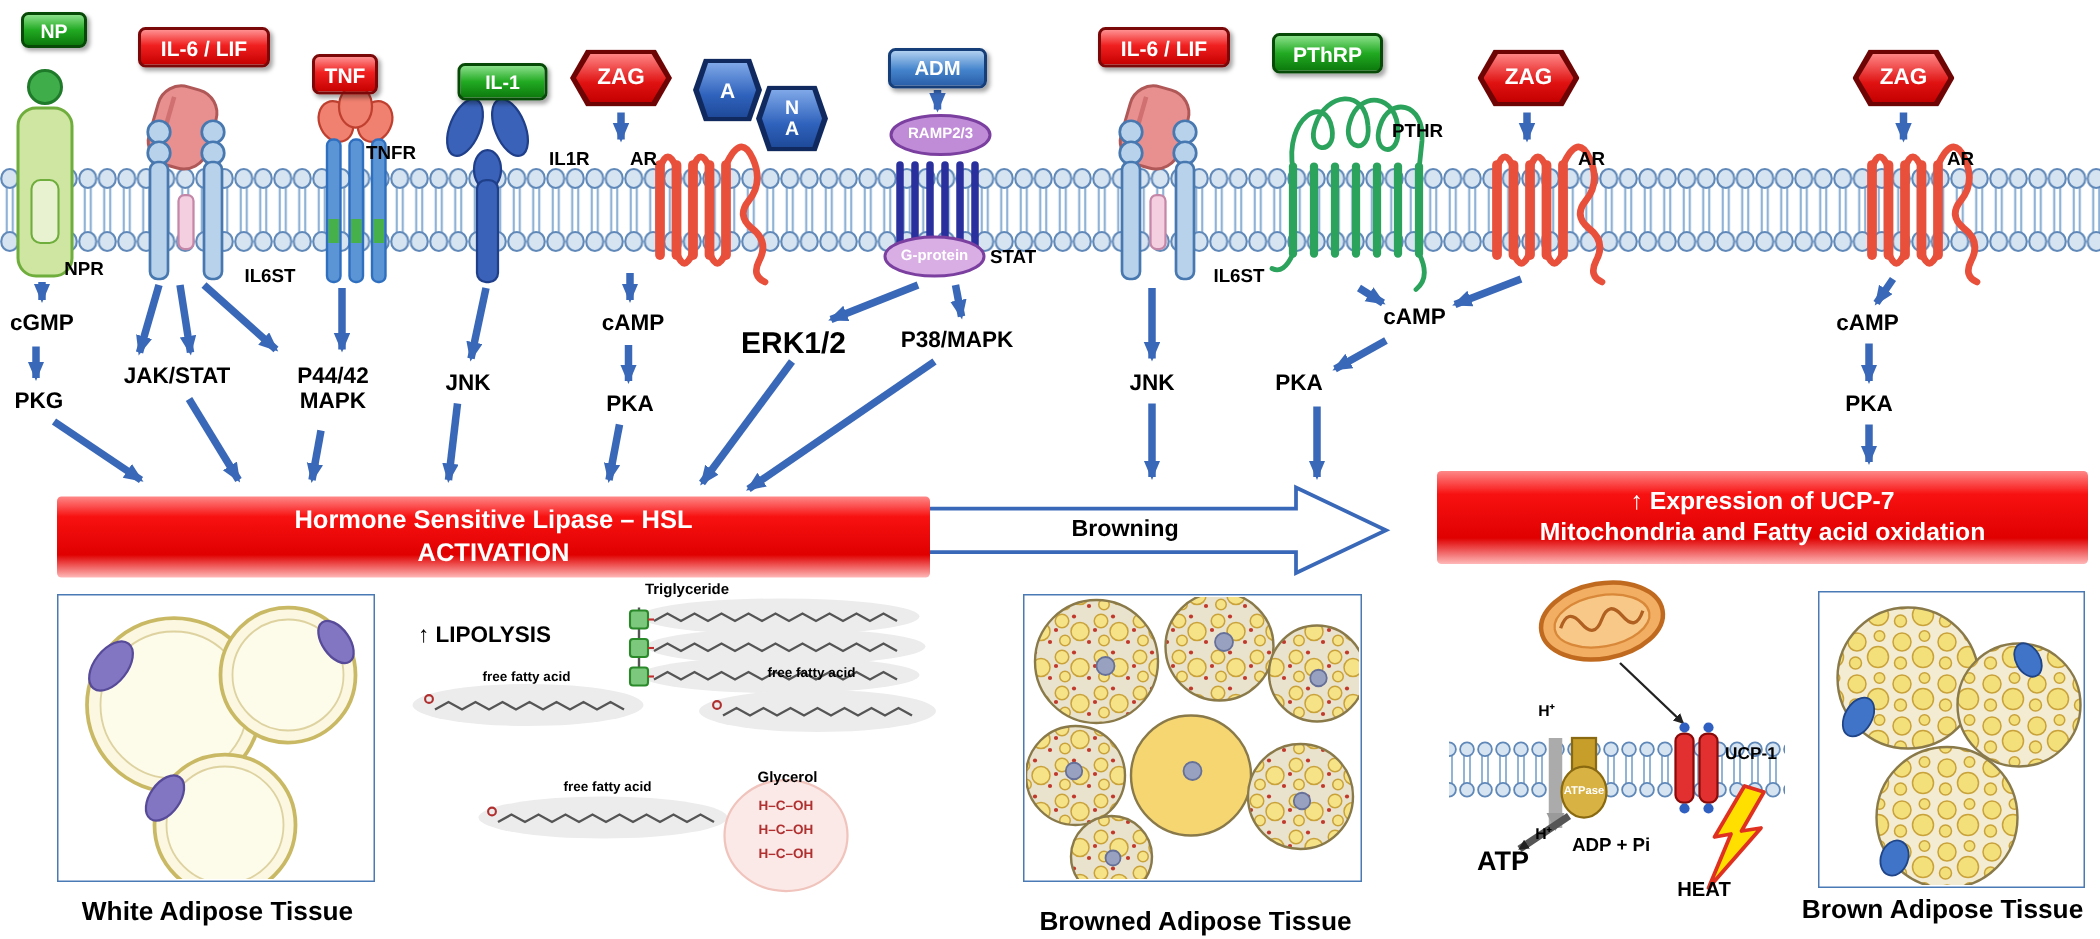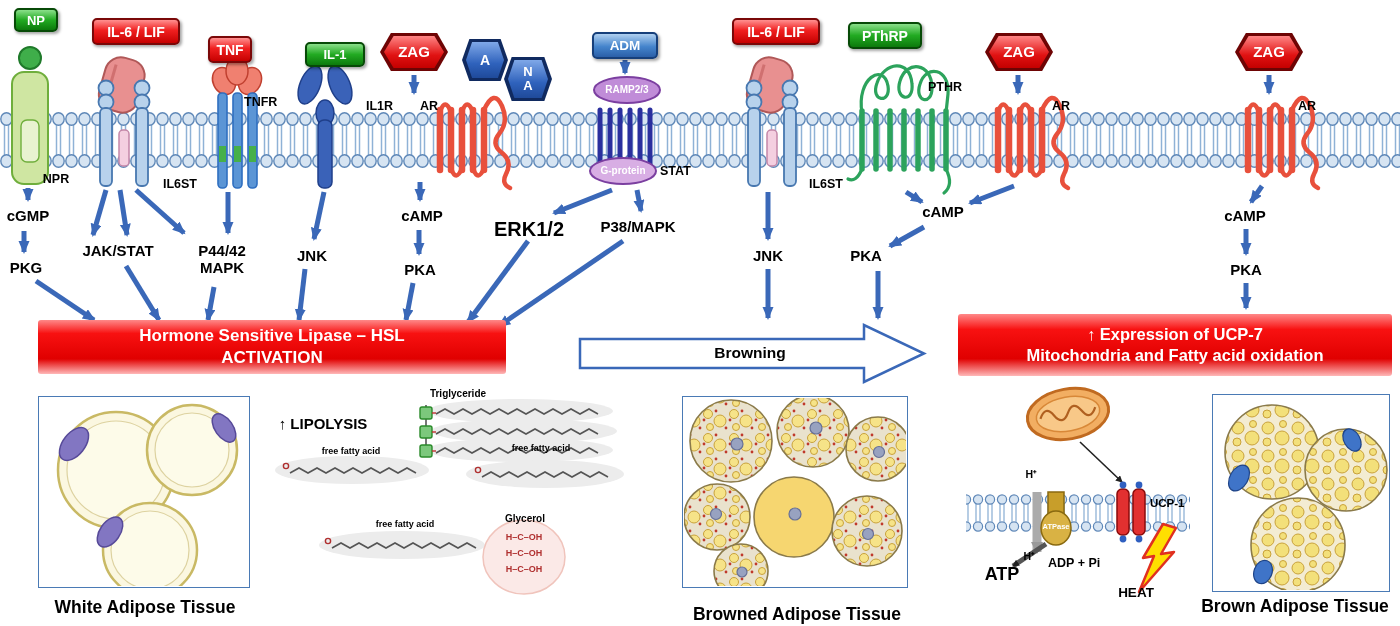"Hormone Sensitive Lipase – HSL" div.banner { top: 320px -> 331px; width: 468px -> 582px }
